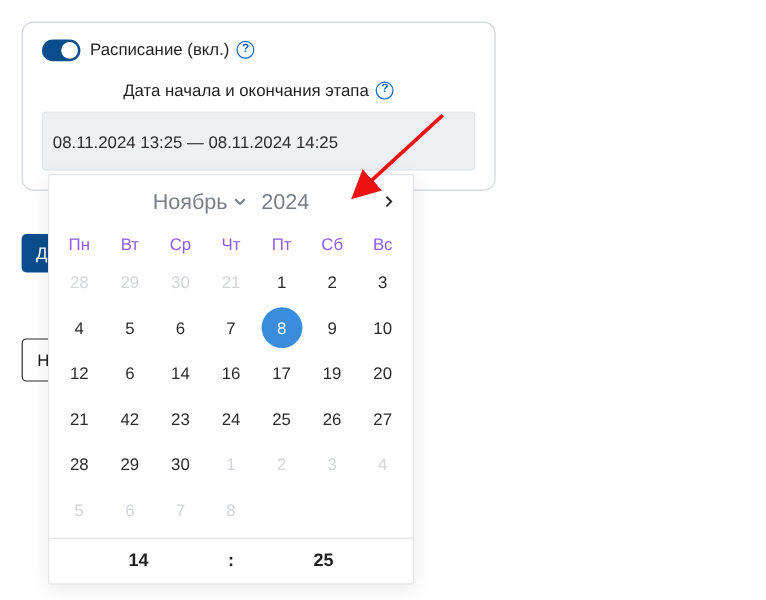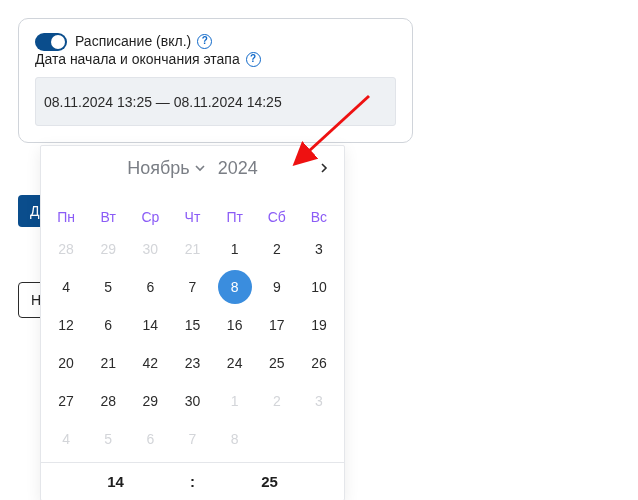"Дата начала и окончания этапа" .section-label { justify-content: none -> center; margin-top: 0 -> 16px }
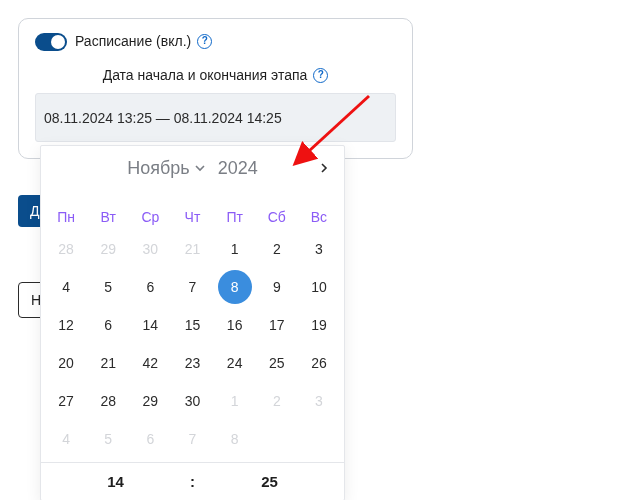"Ноябрь" .cal-header { margin-bottom: 22px -> 8px }
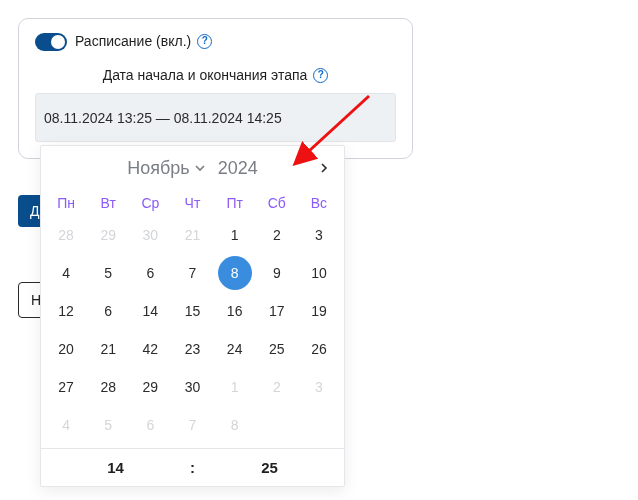"15" div.day { html: <div>15</div> -> none }
